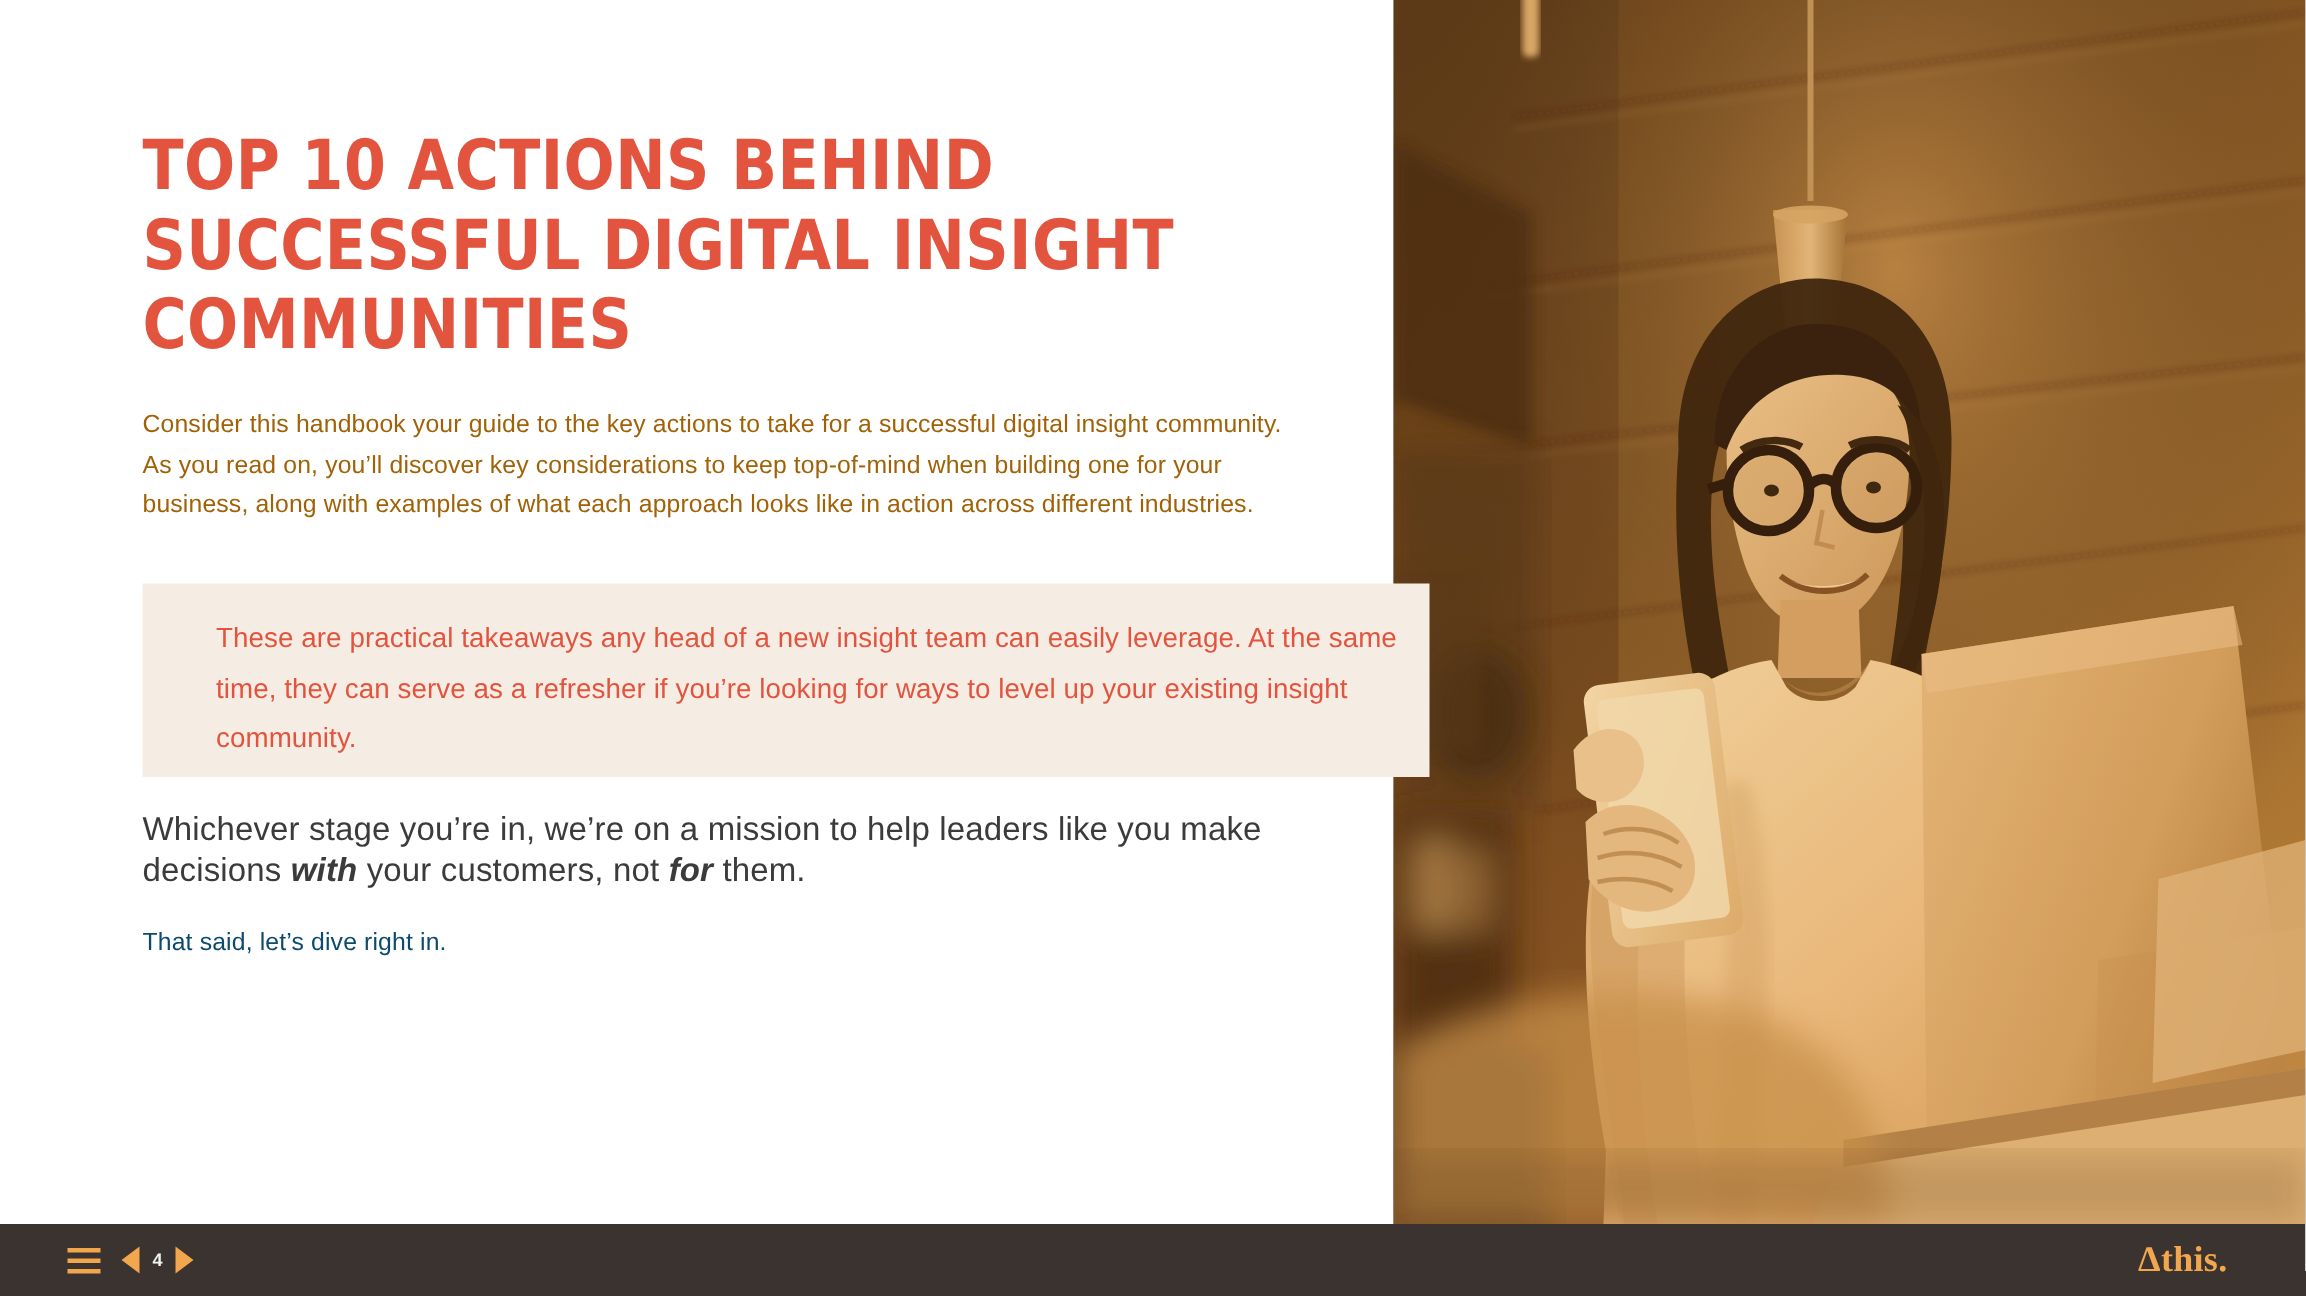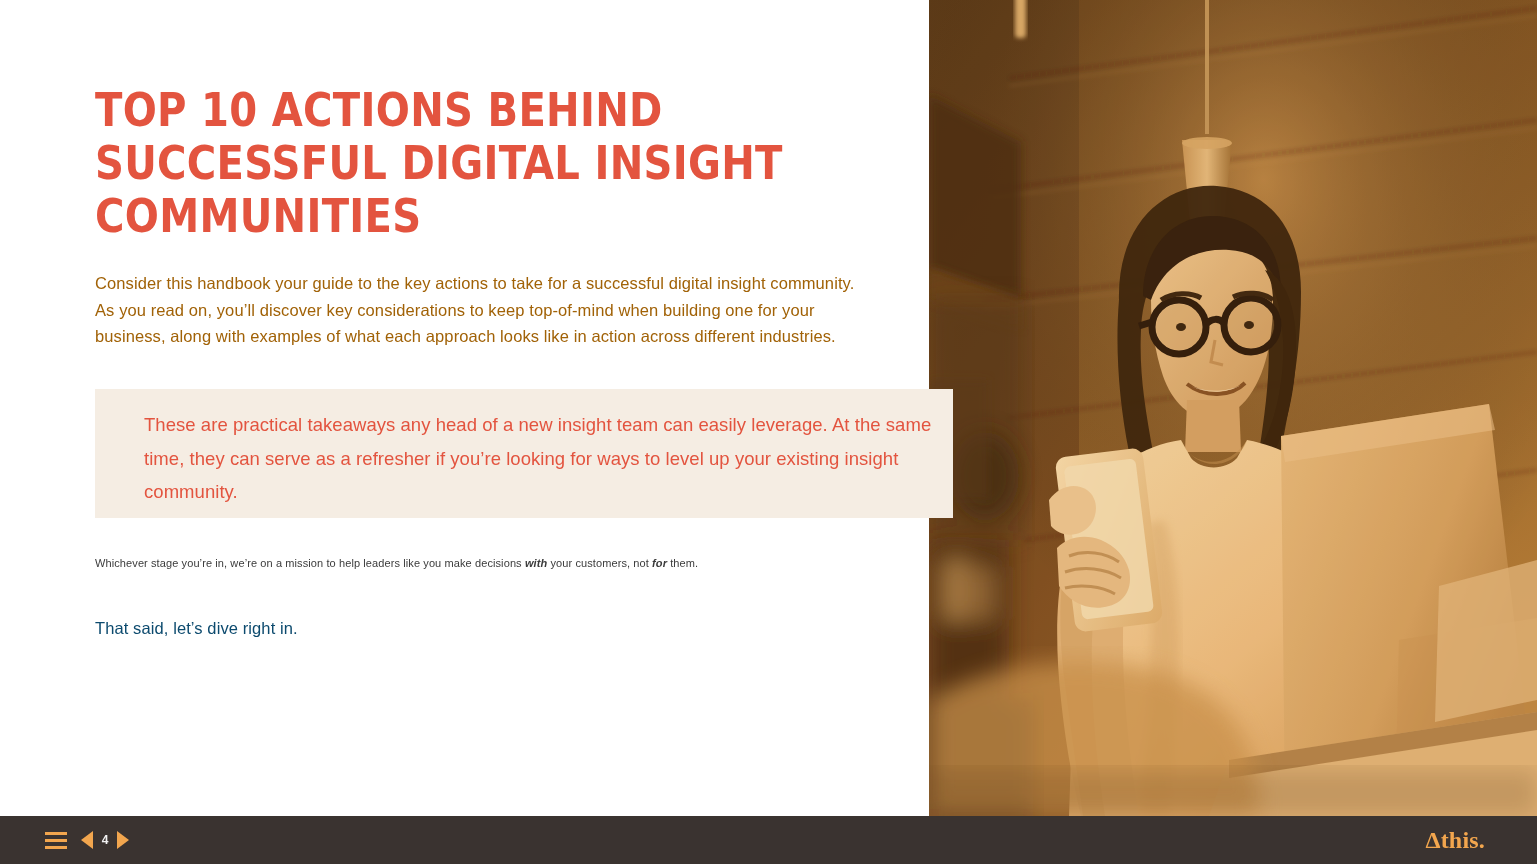"Whichever stage you’re in, we’re" .closing-para { font-size: 11px -> 22px; top: 550px -> 539px }
